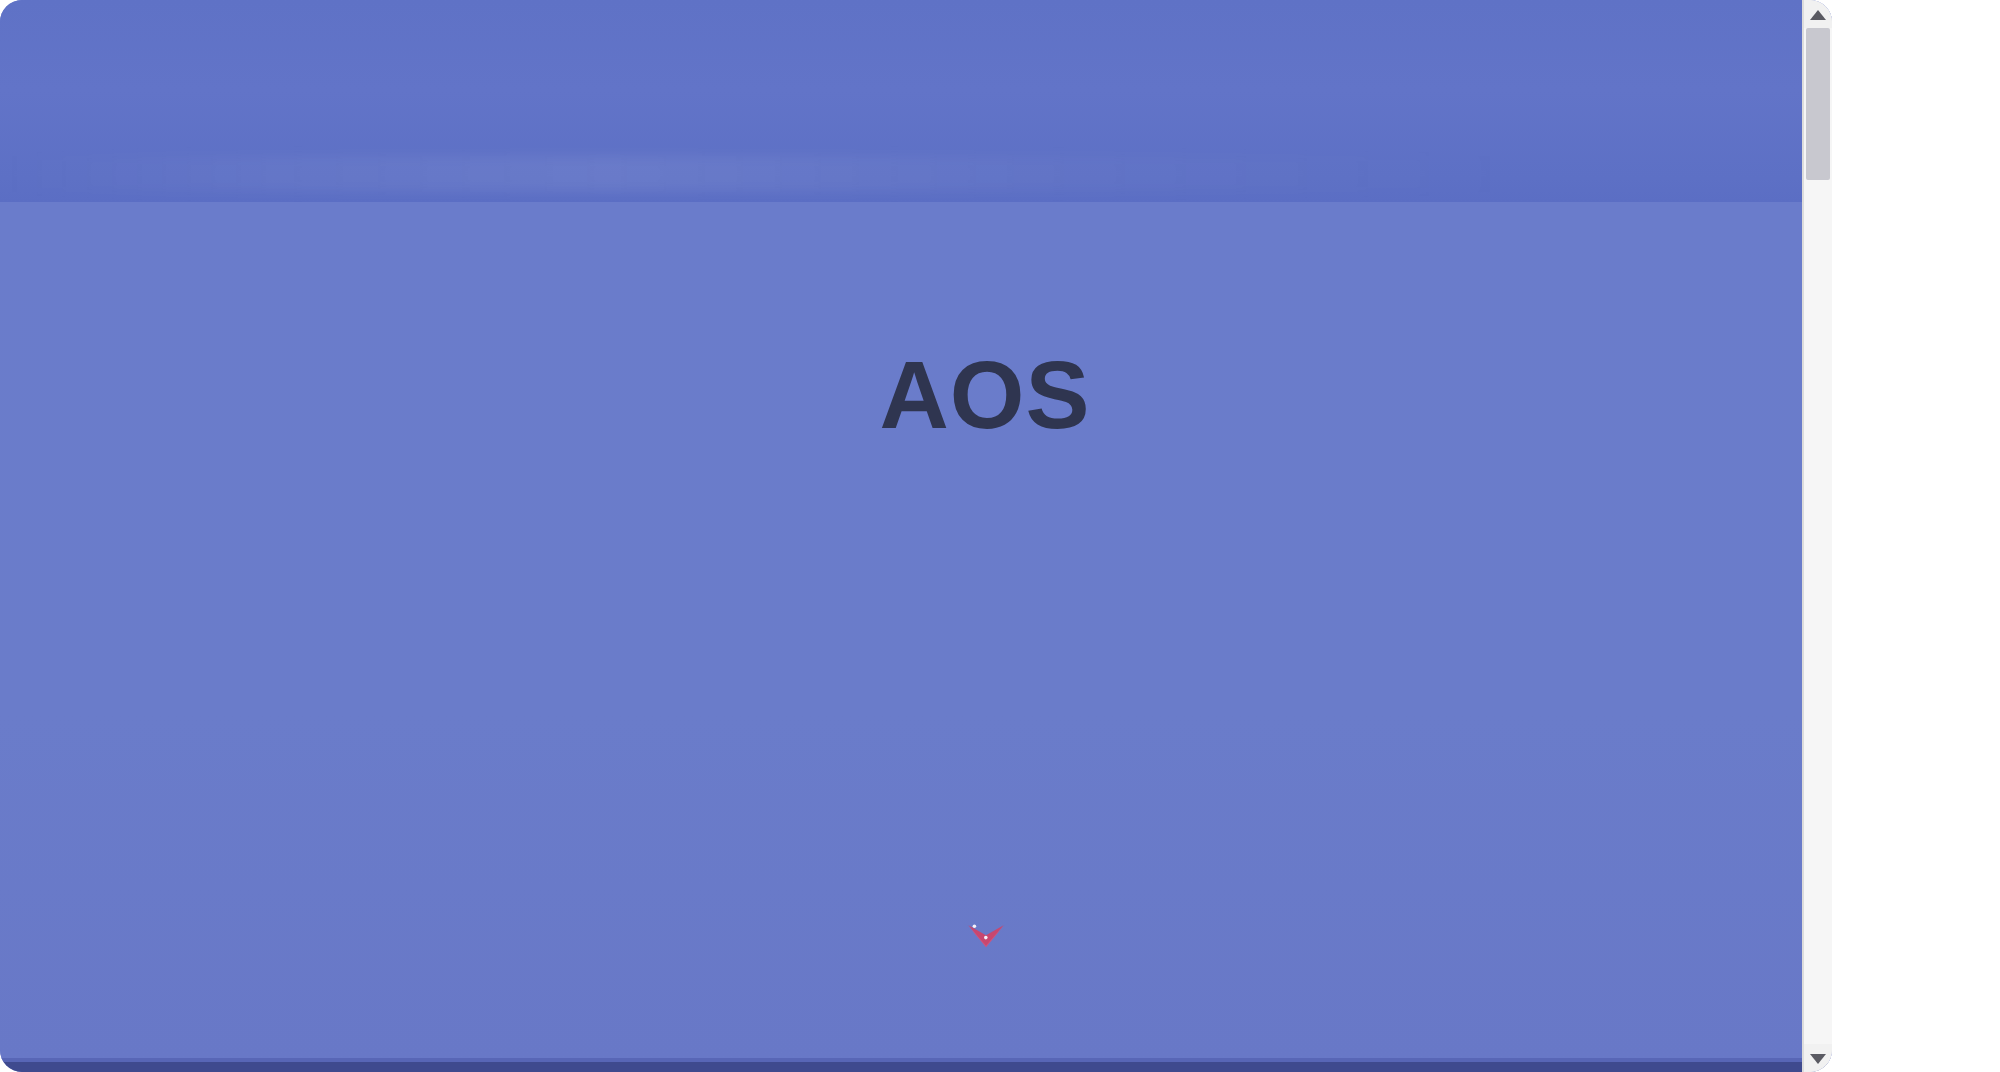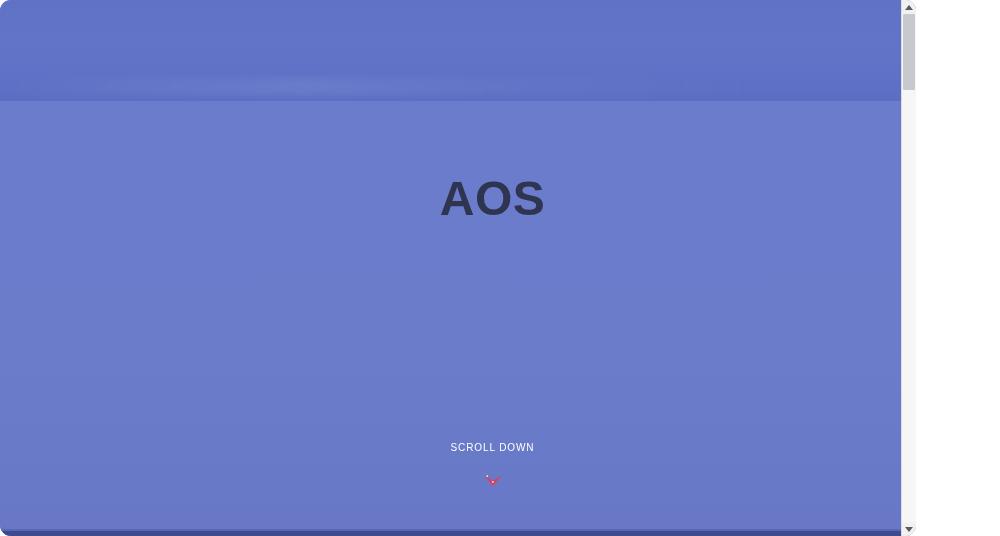"SCROLL DOWN" span.scroll-hint-label { html: <span>SCROLL DOWN</span> -> none }
